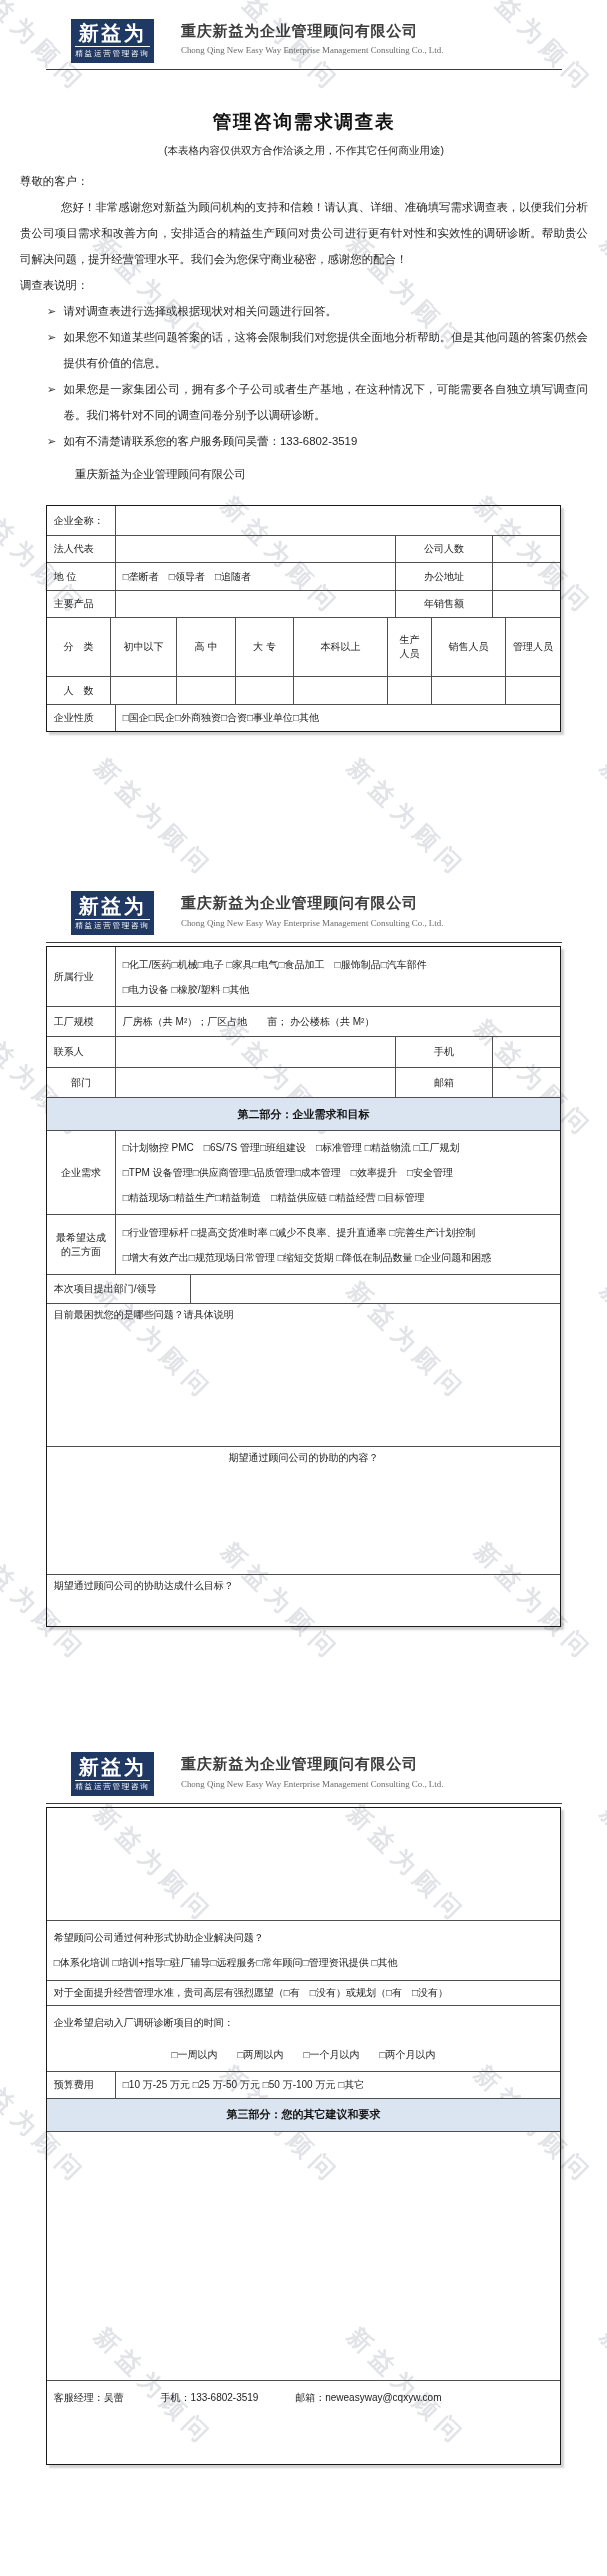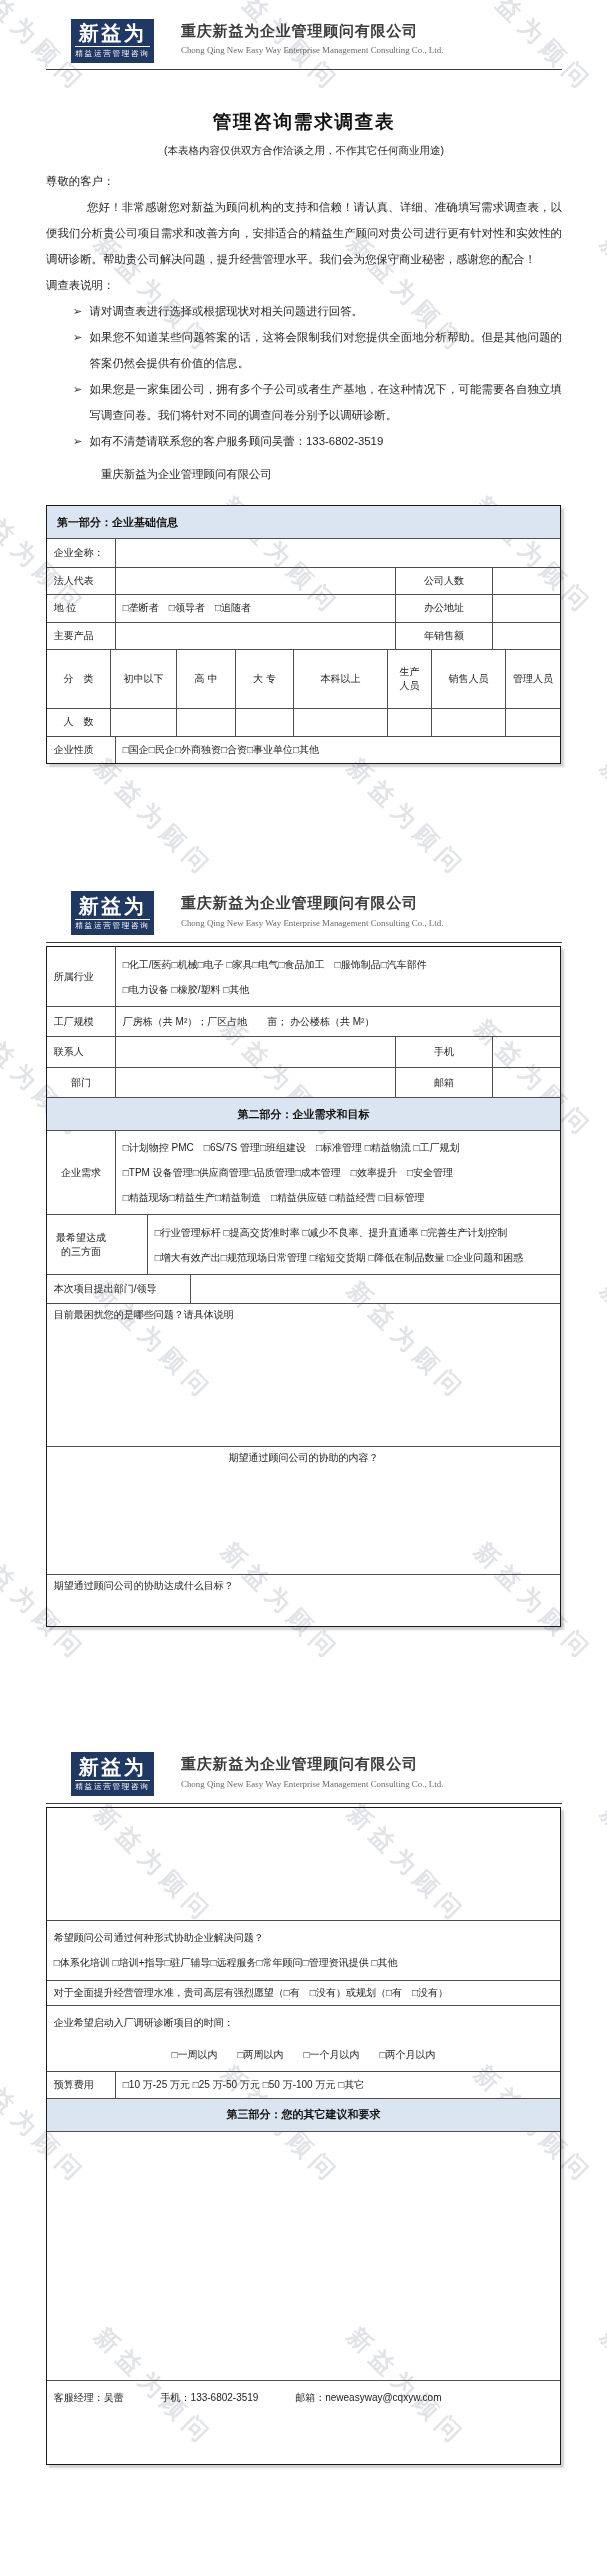"尊敬的客户：" .intro { padding: 0 46px -> 0 20px }
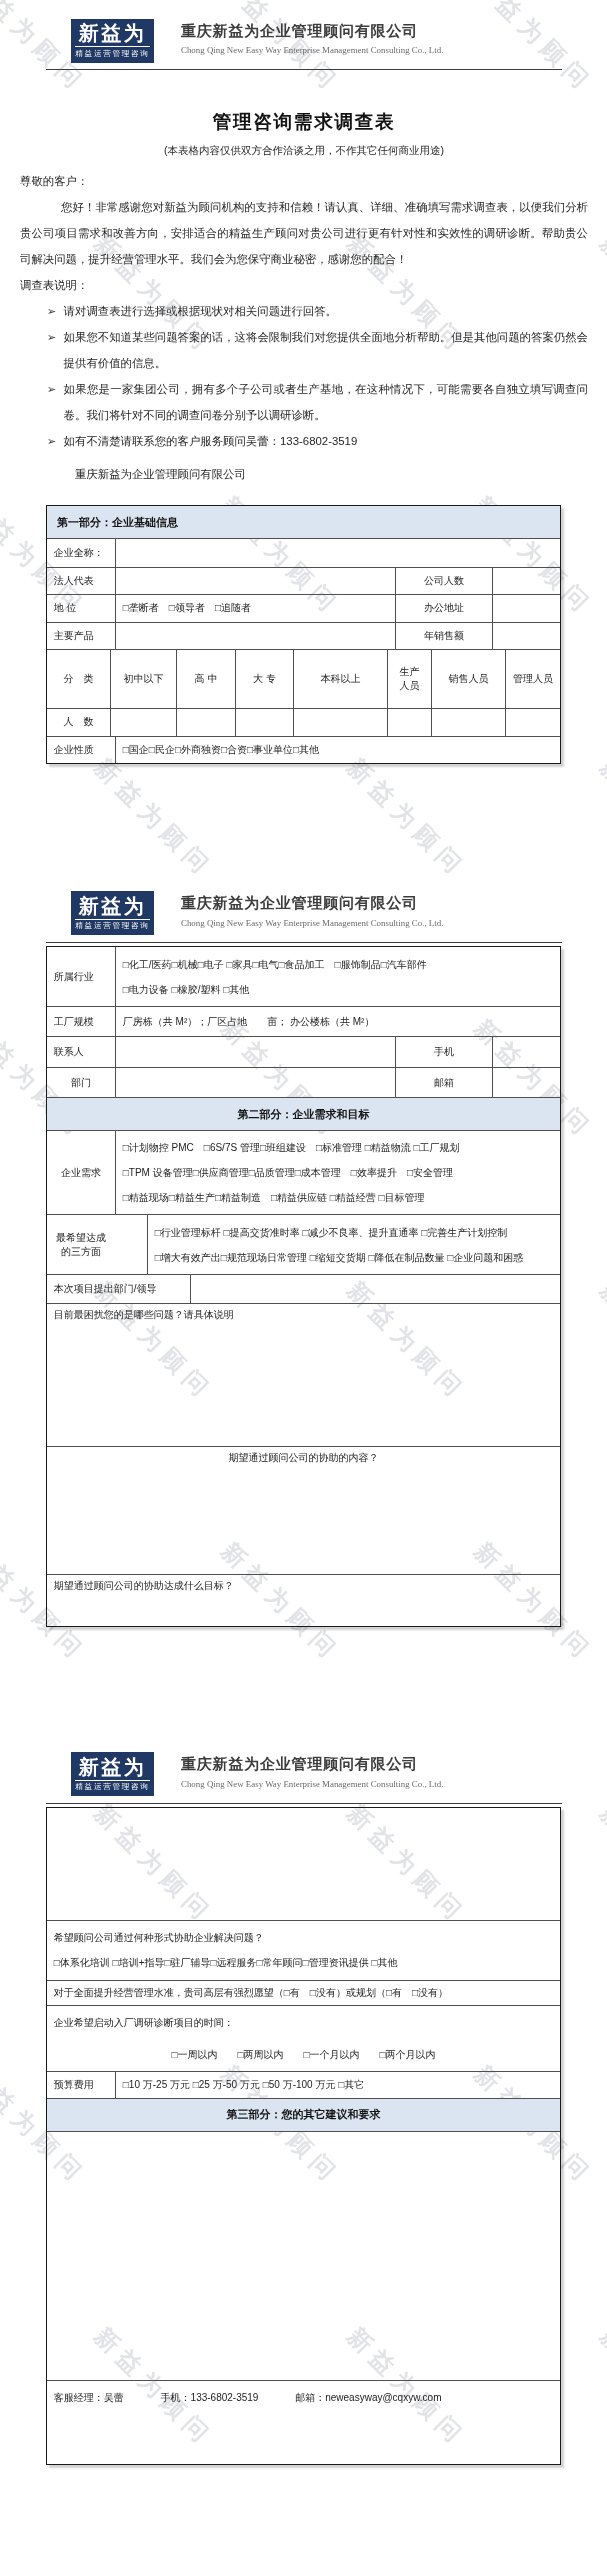"第一部分：企业基础信息" div.tr { html: <div> <div>第一部分：企业基础信息</div> </div> -> none }
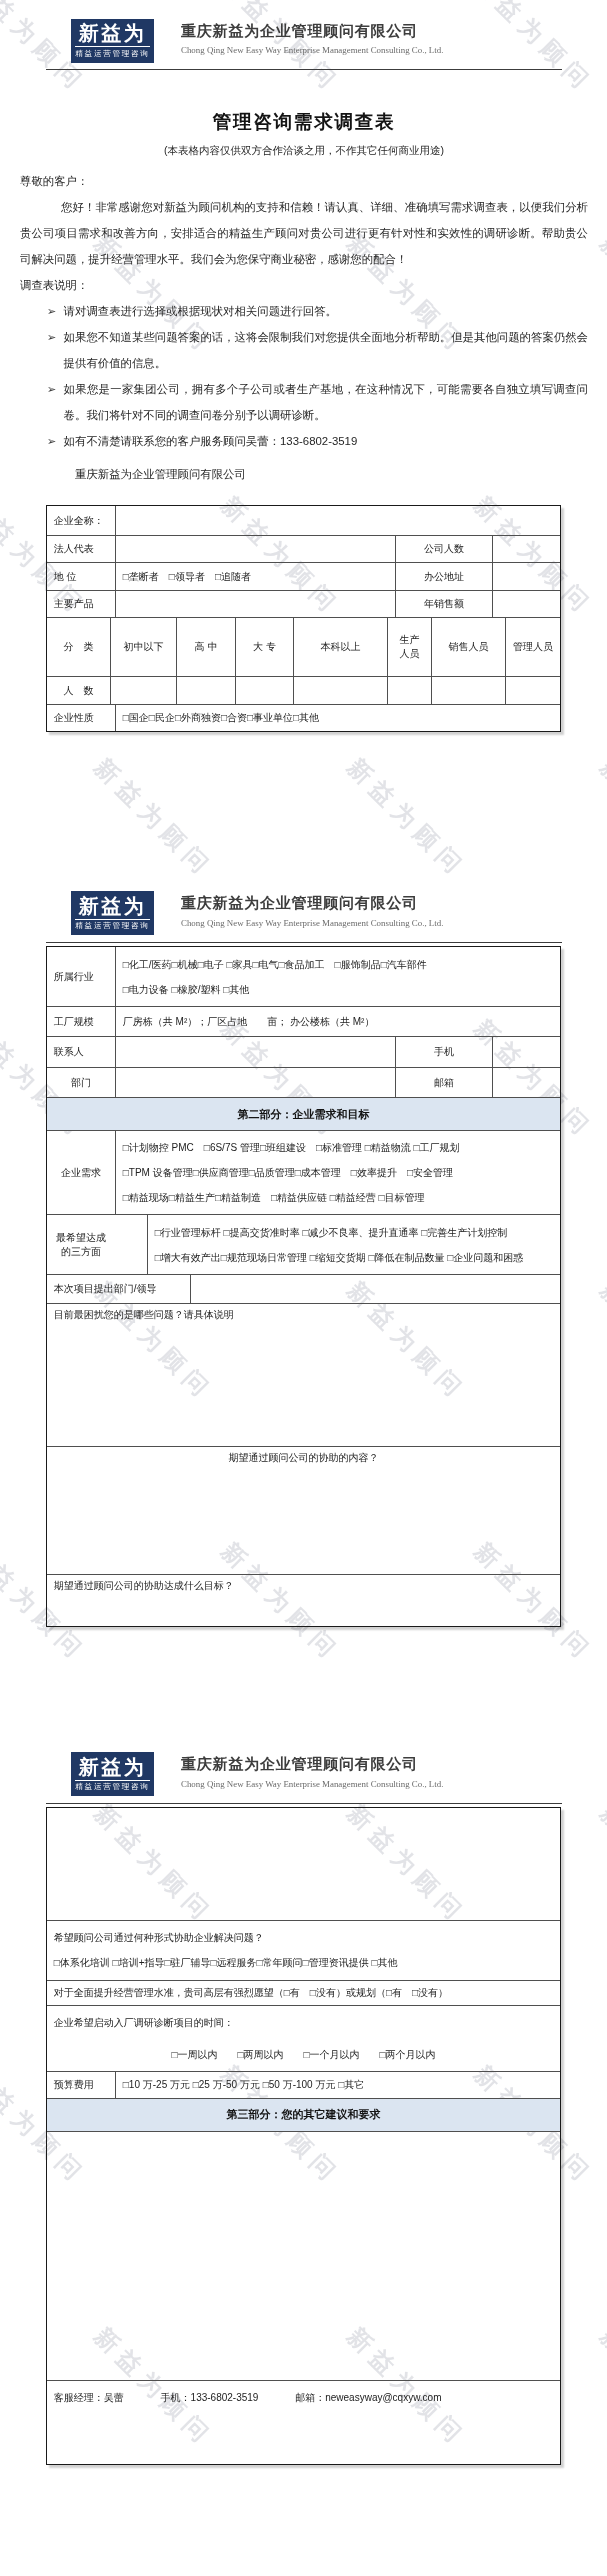"最希望达成" .r-h65 { gap: 32px -> none }
